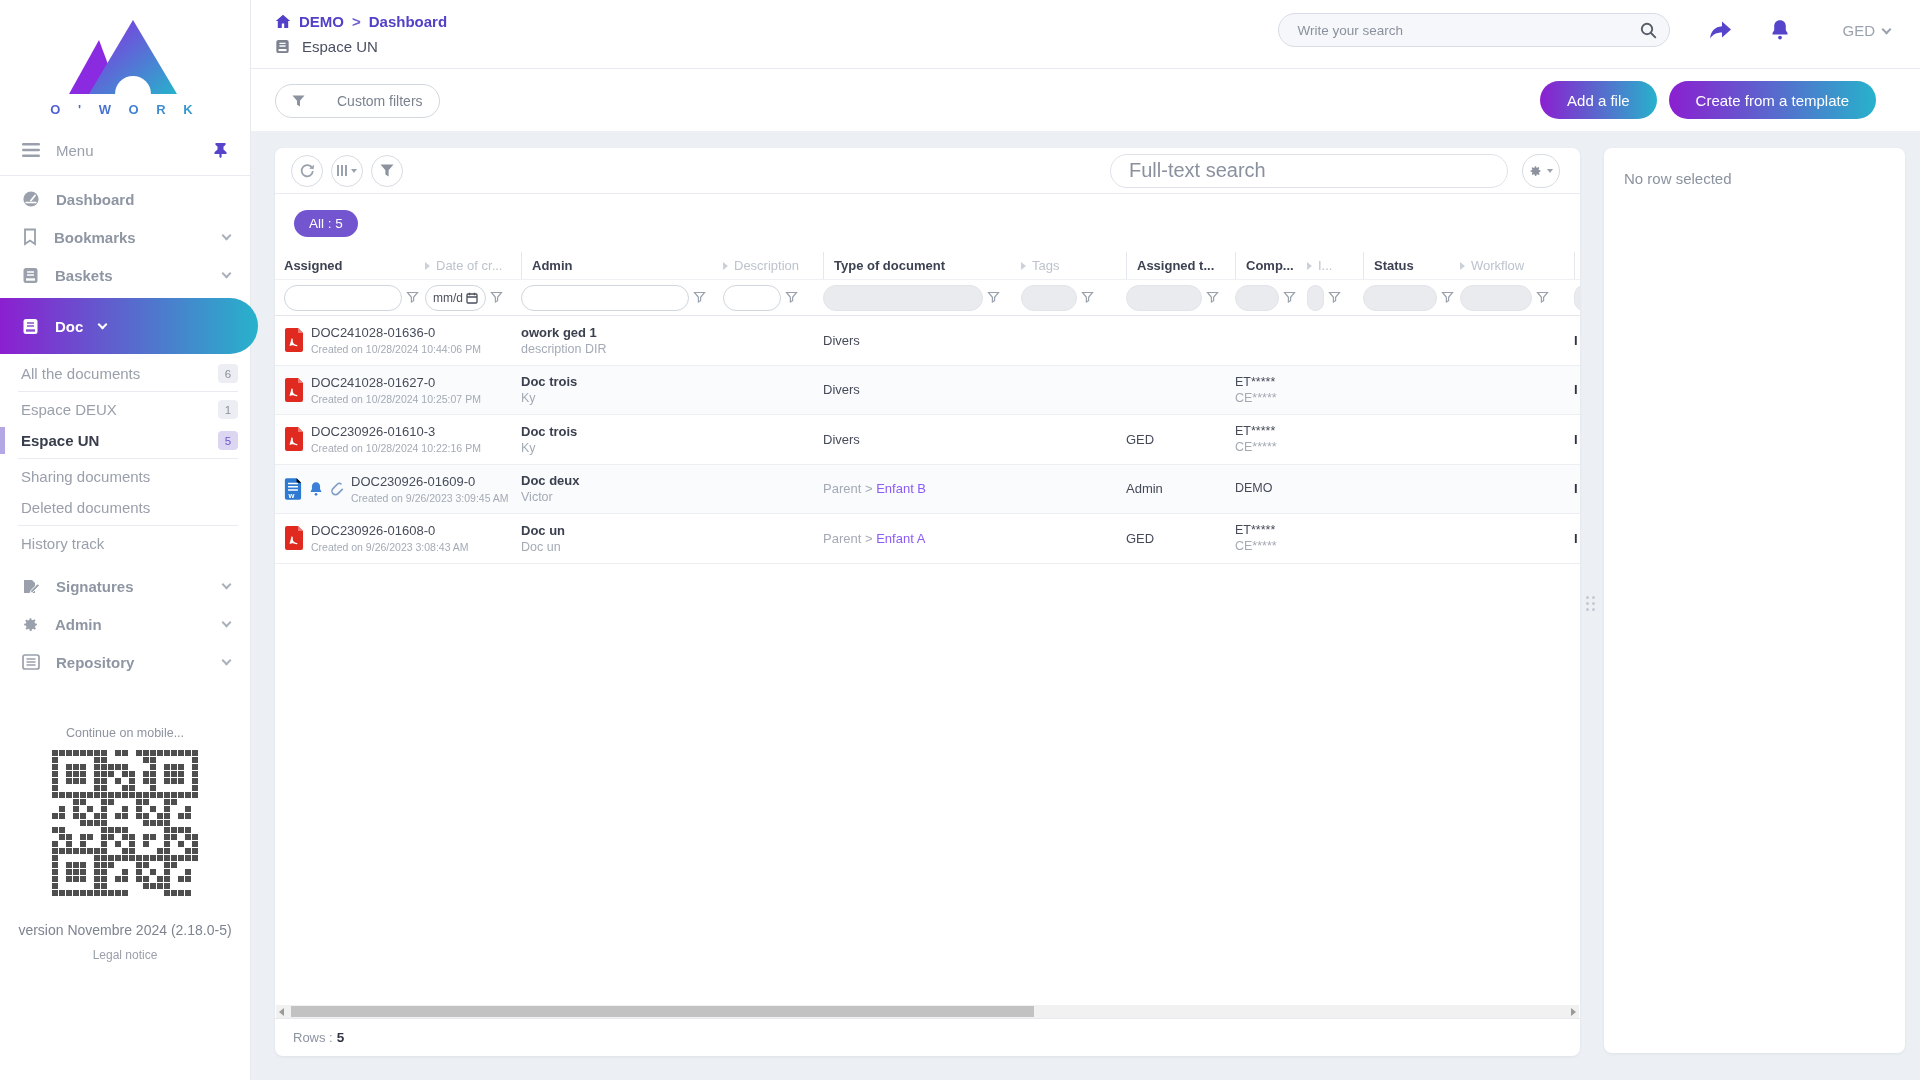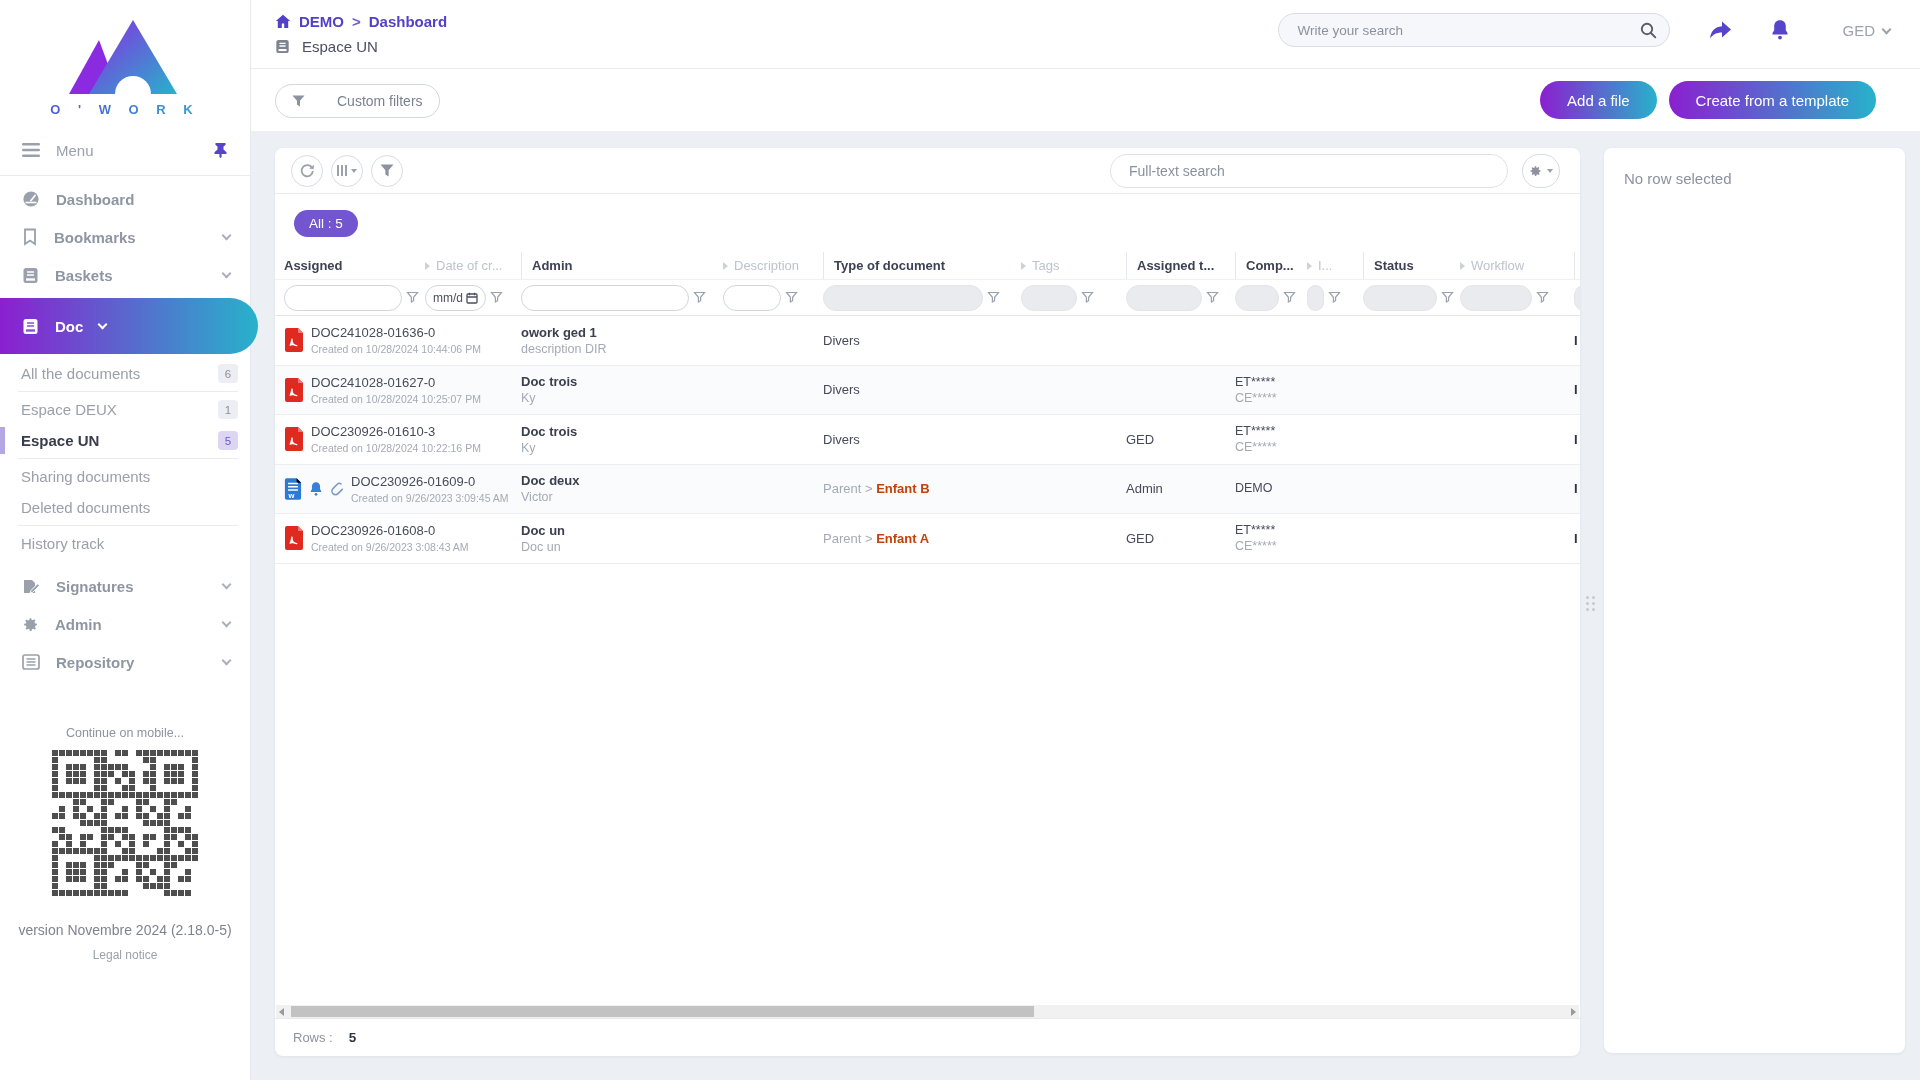"Full-text search" .fulltext { font-size: 14px -> 20px }
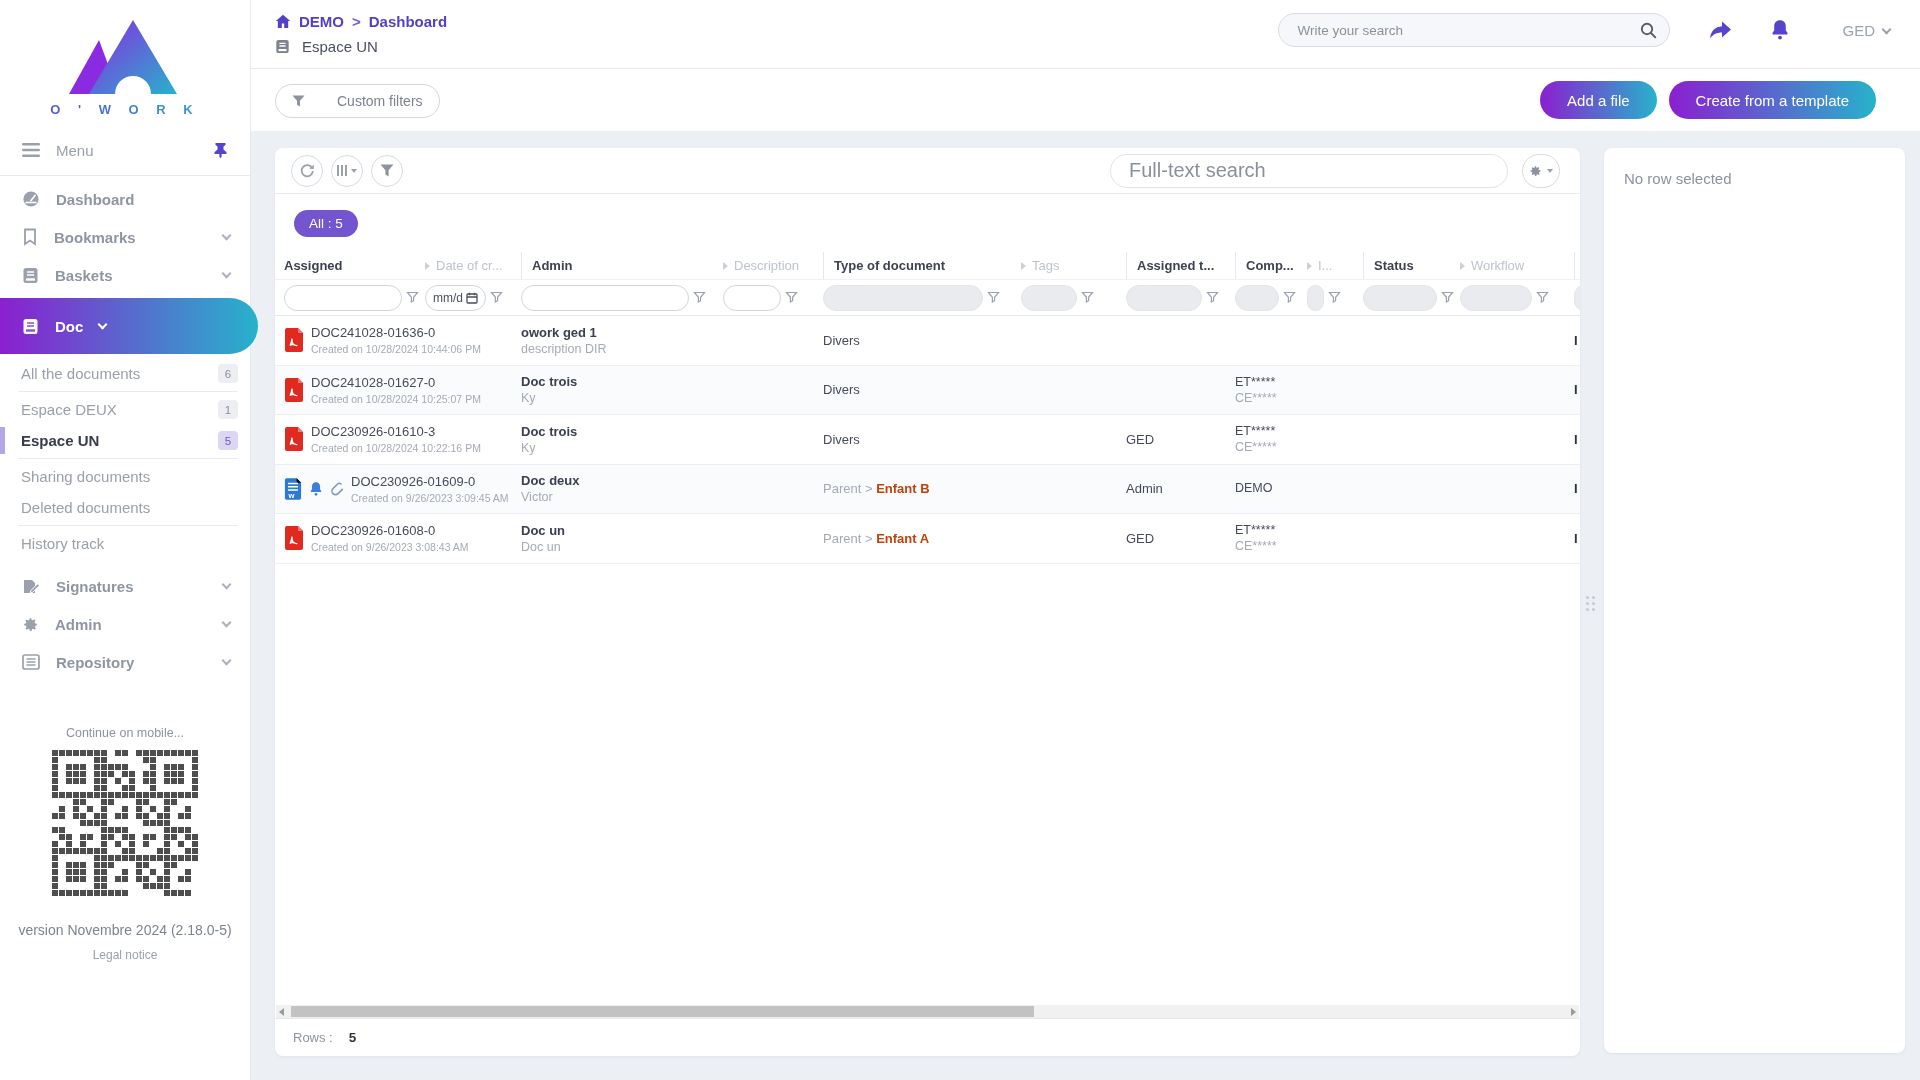"Enfant B" .has-parent .type-main { color: #c2410c -> #8b5cf6; font-weight: 700 -> 400 }
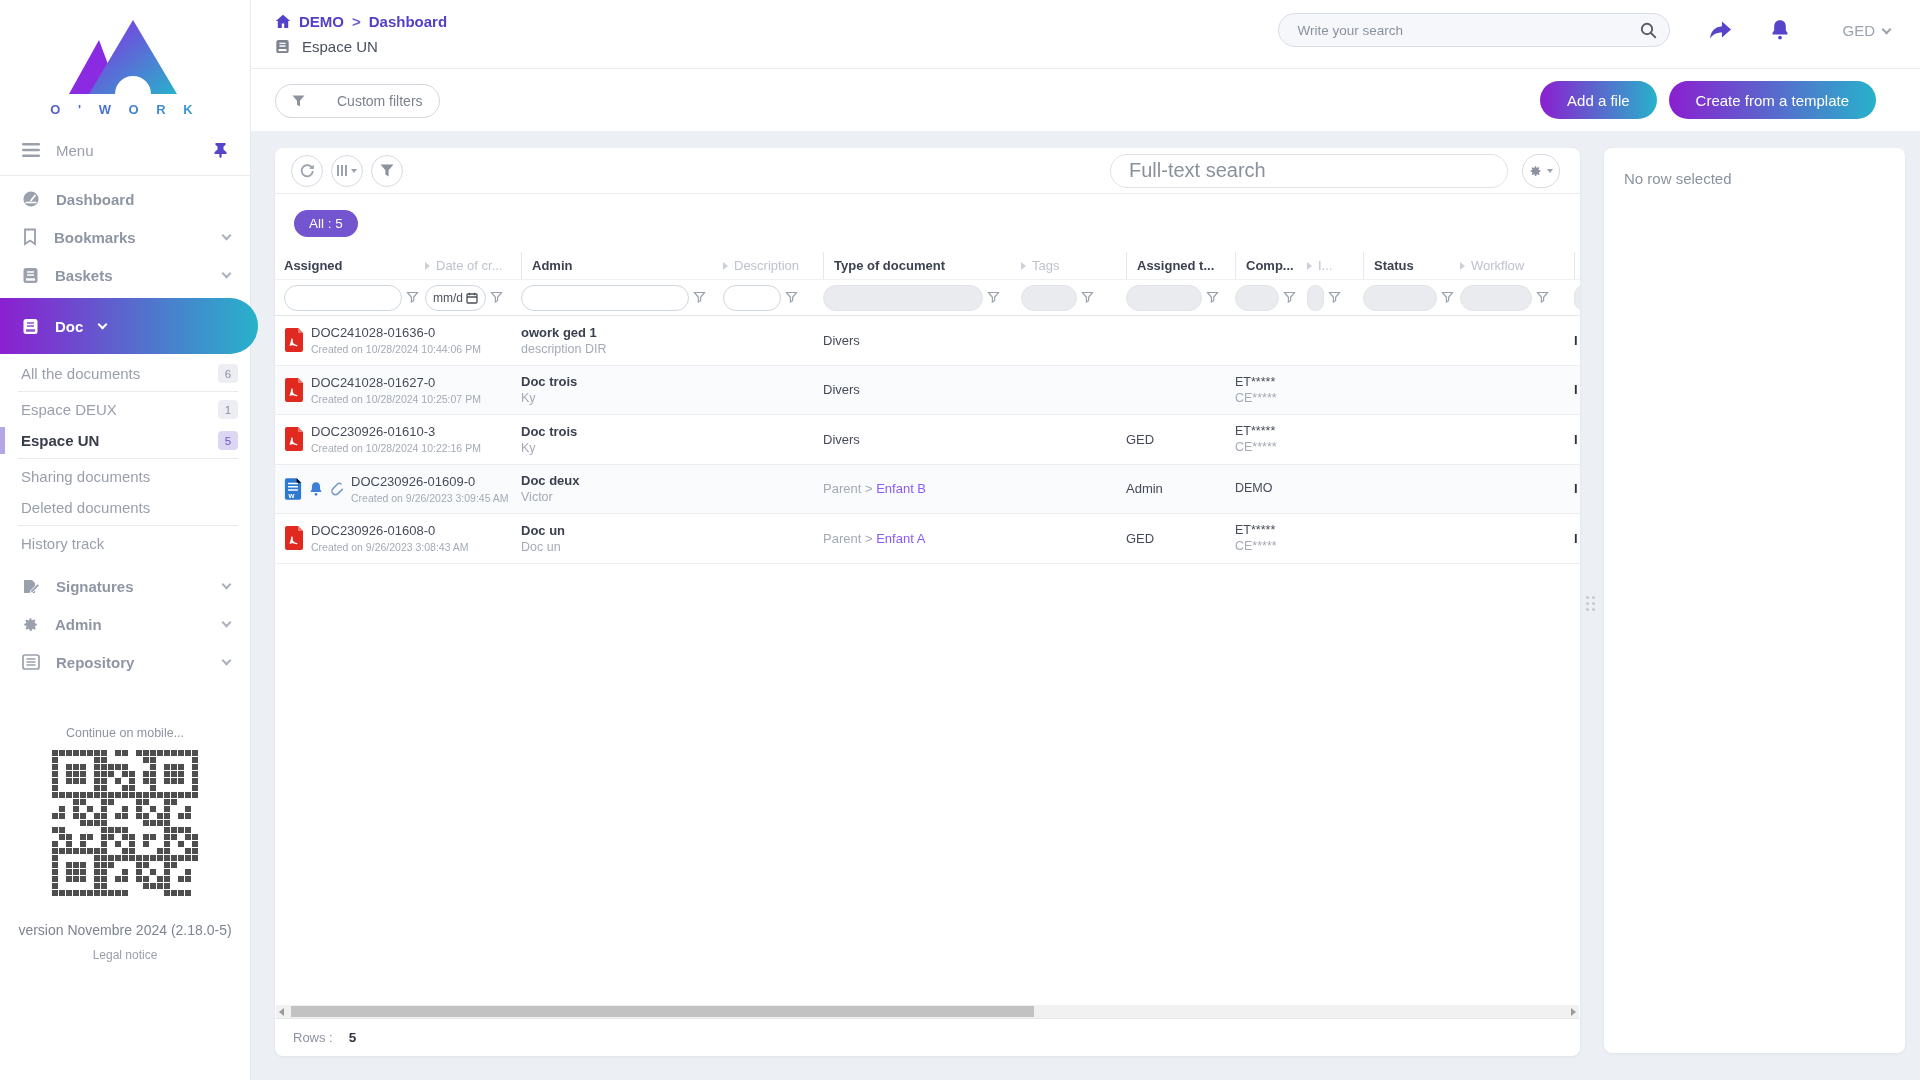"Rows :" .card-footer { gap: 16px -> 4px }
